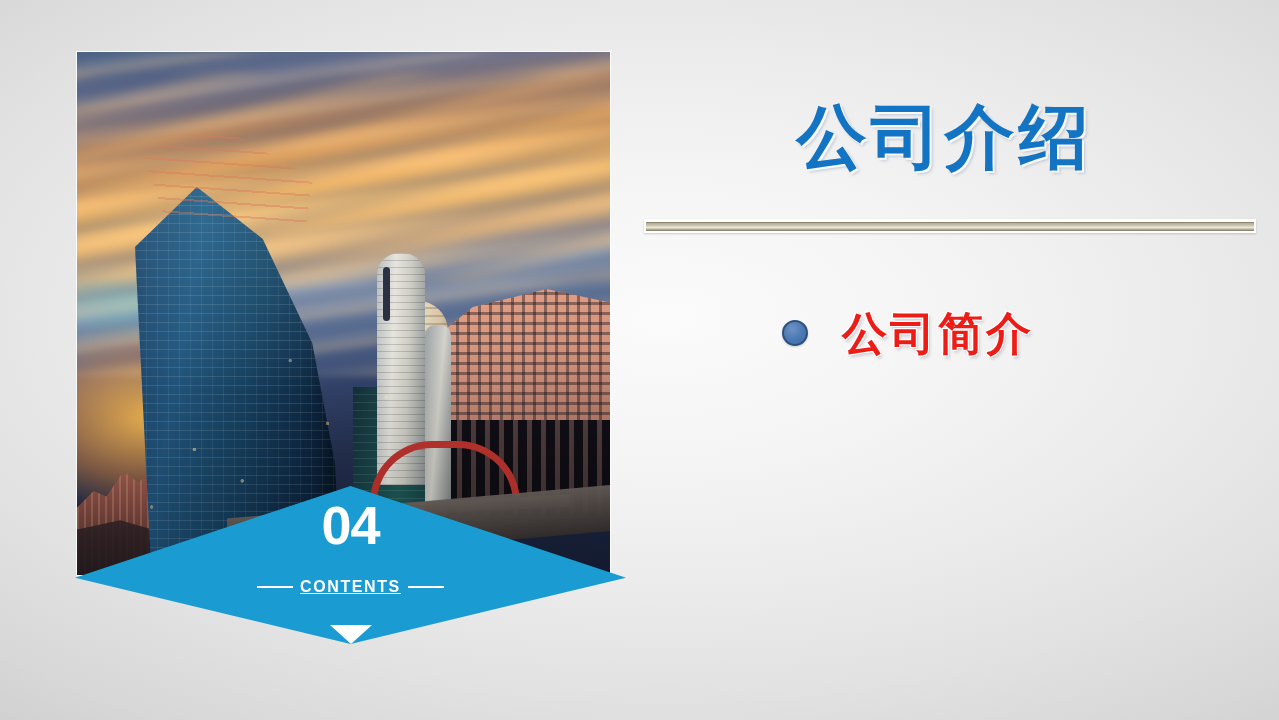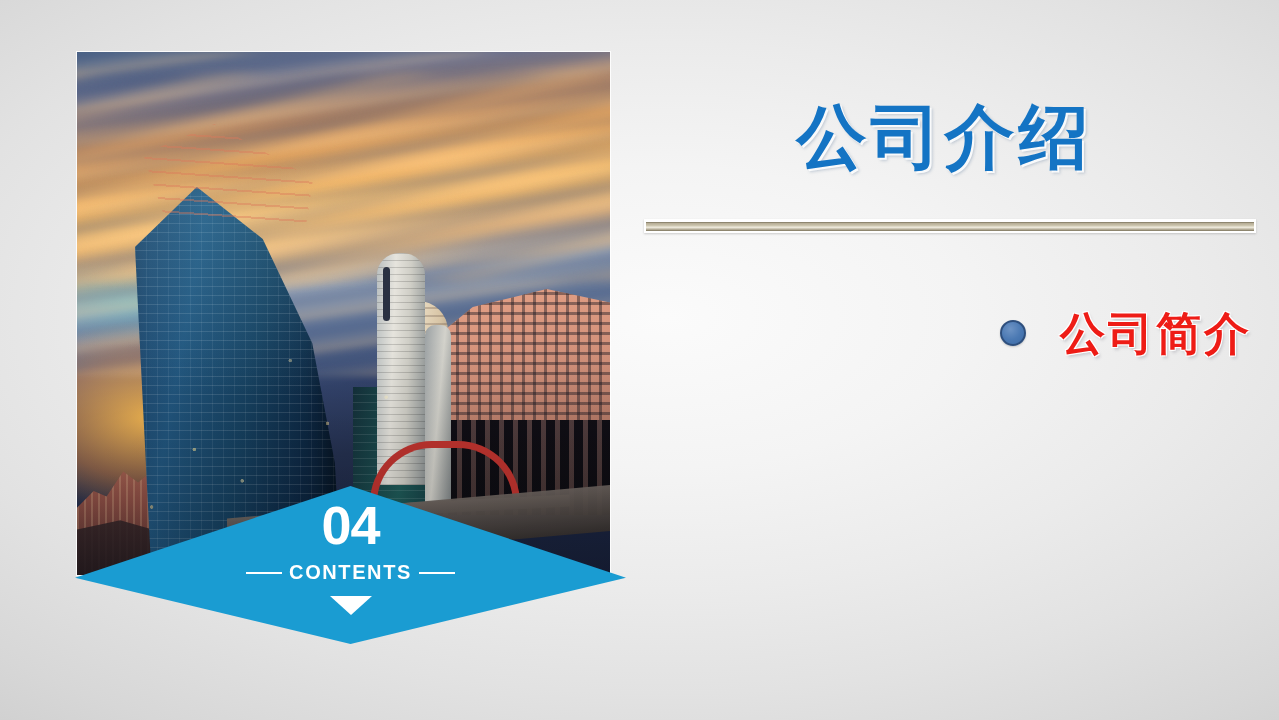"公司简介" .bullet-item { justify-content: flex-end -> none }
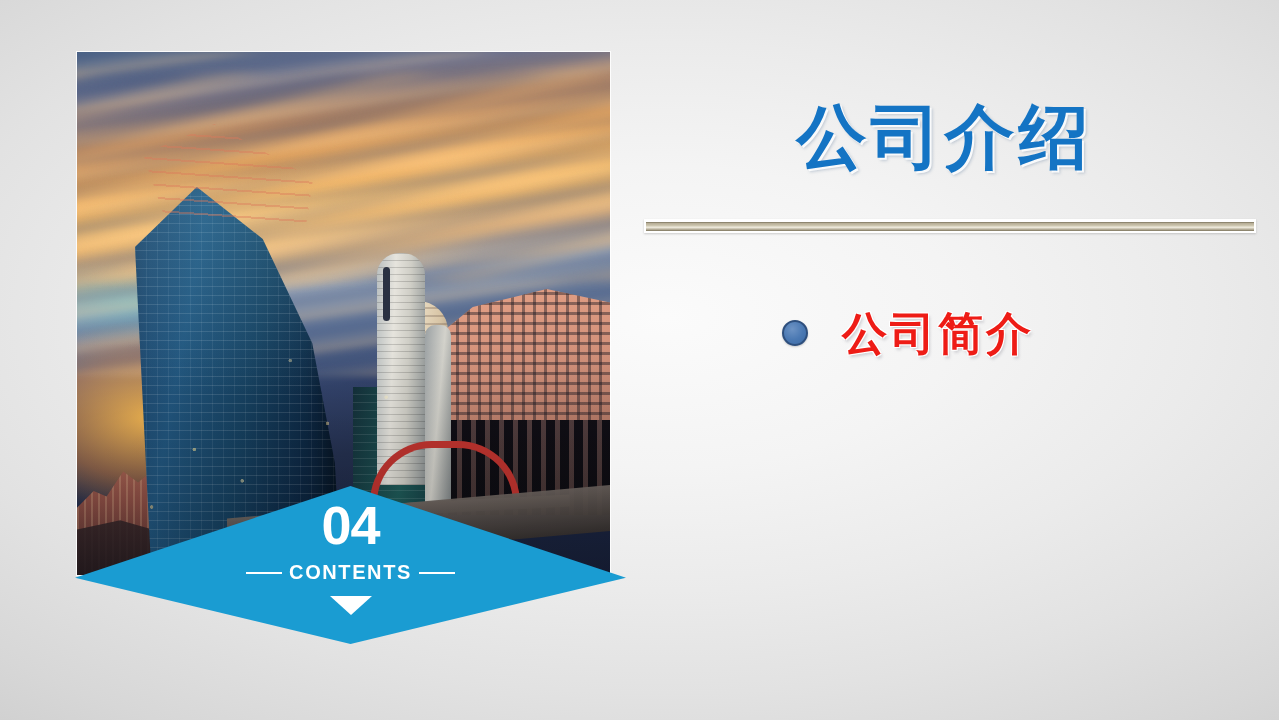"04" .diamond-inner { justify-content: flex-start -> space-between }
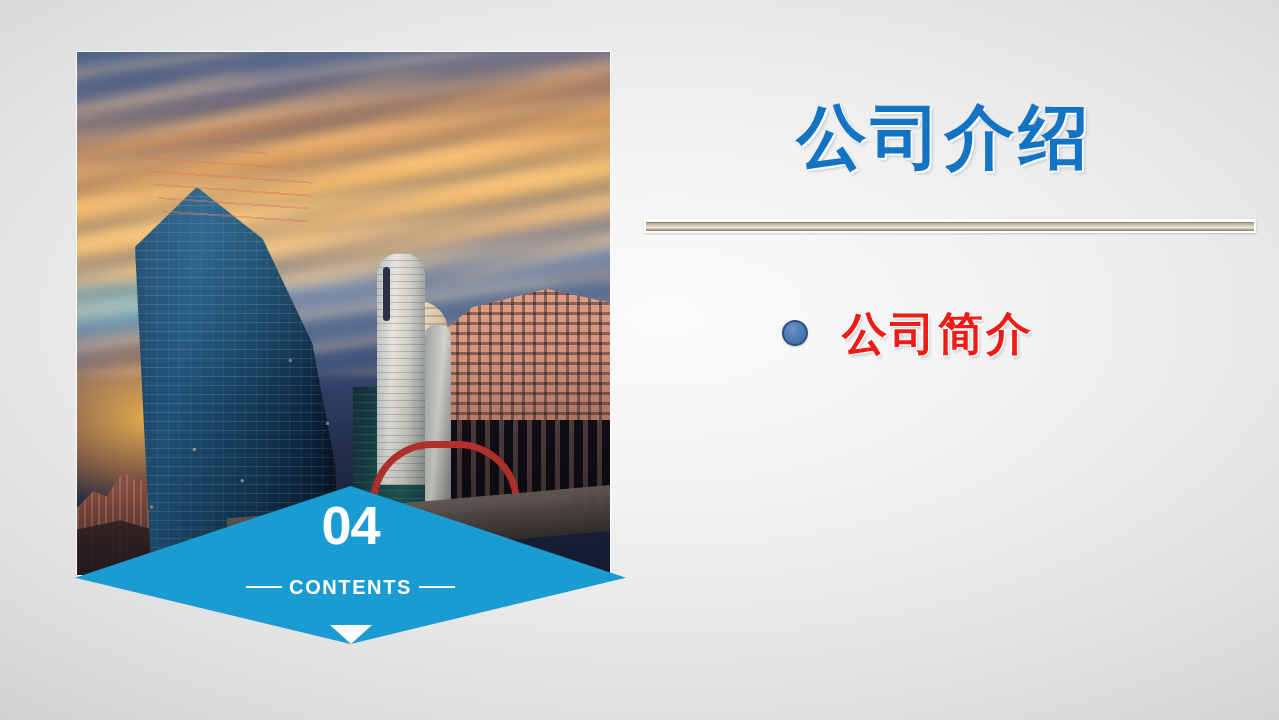"CONTENTS" .contents-label { font-size: 20px -> 16px; text-decoration: none -> underline }
